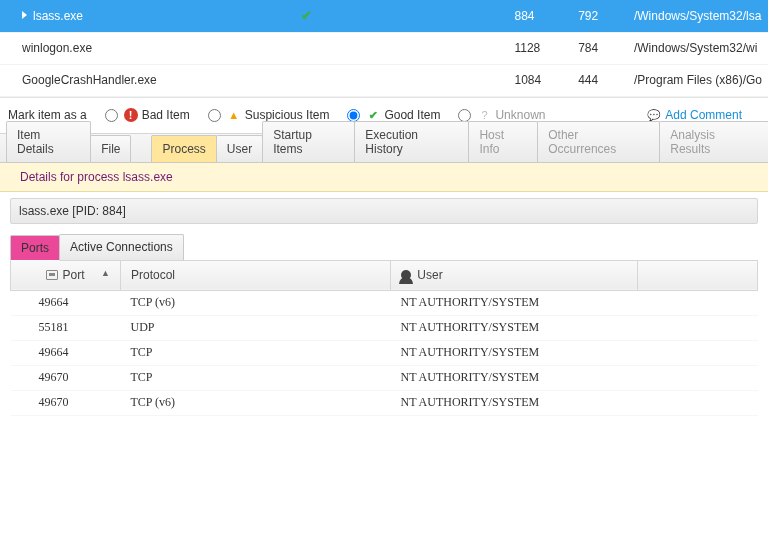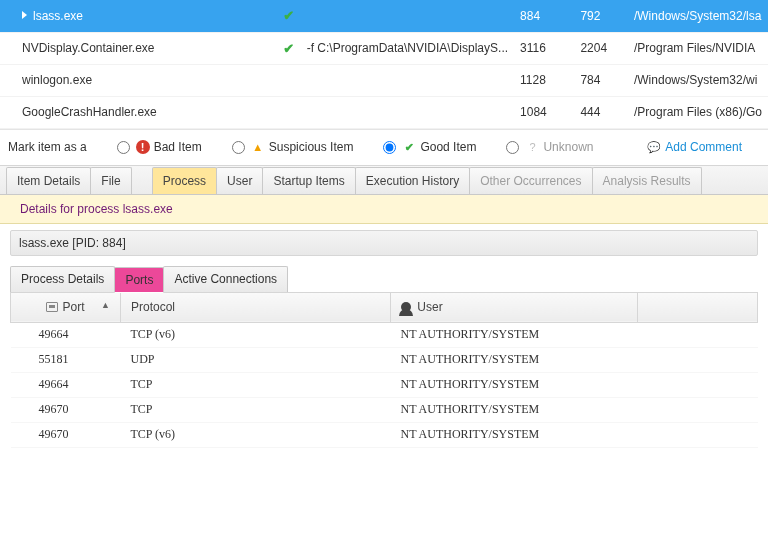"NVDisplay.Container.exe" tr { html: <tr> <td>NVDisplay.Container.exe</td> <td><span>✔</span></td> <td>-f C:\ProgramData\NVIDIA\DisplayS...</td> <td>3116</td> <td>2204</td> <td>/Program Files/NVIDIA</td> </tr> -> none }
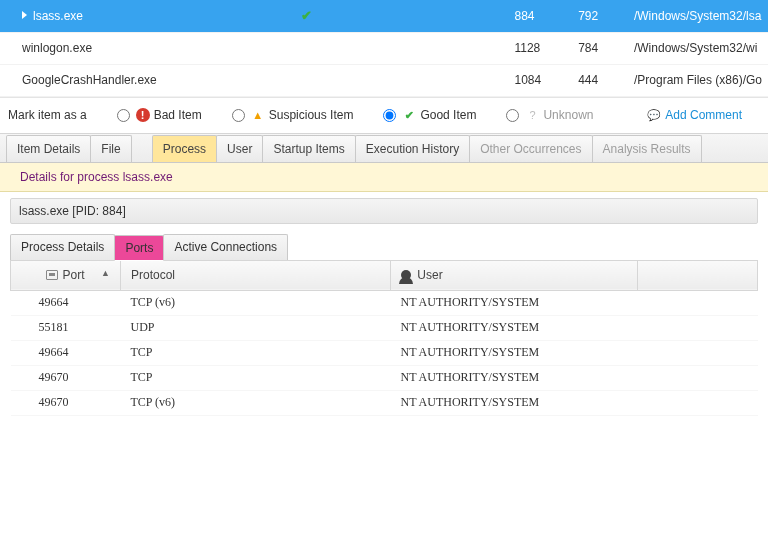"Mark item as a" .markbar { gap: 30px -> 18px }
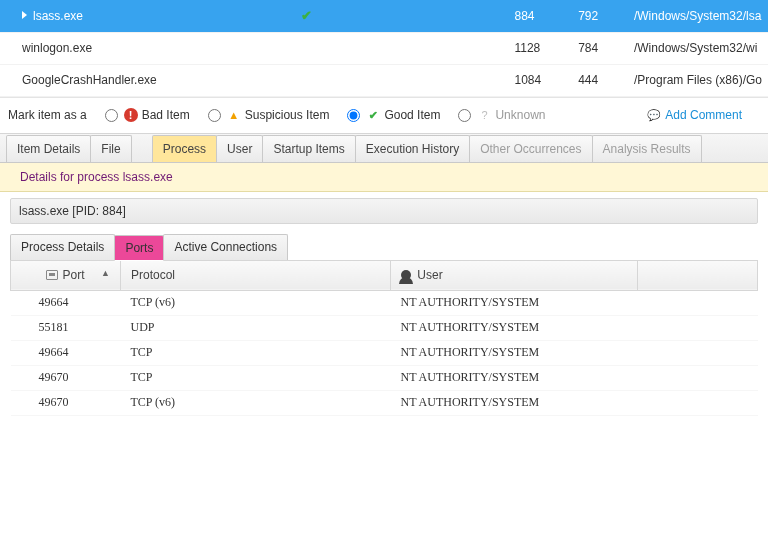"Host Info" div.dtab { html: none -> <div>Host Info</div> }
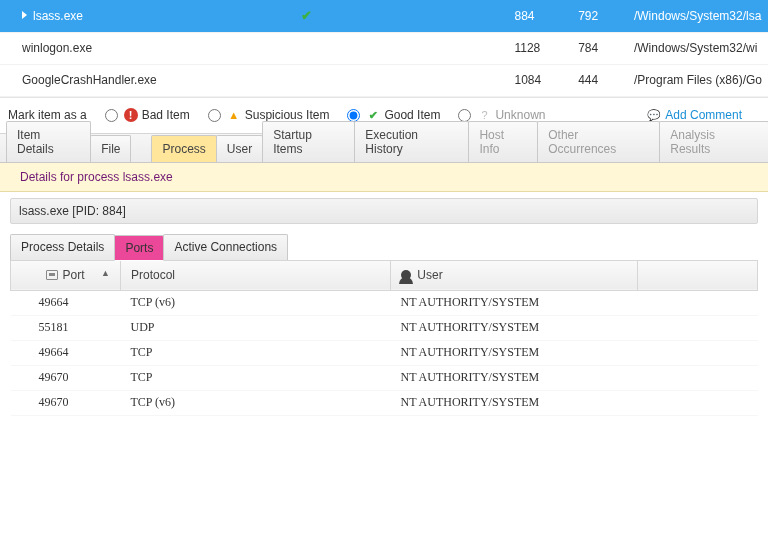"Process Details" div.itab { html: <div>Process Details</div> -> none }
